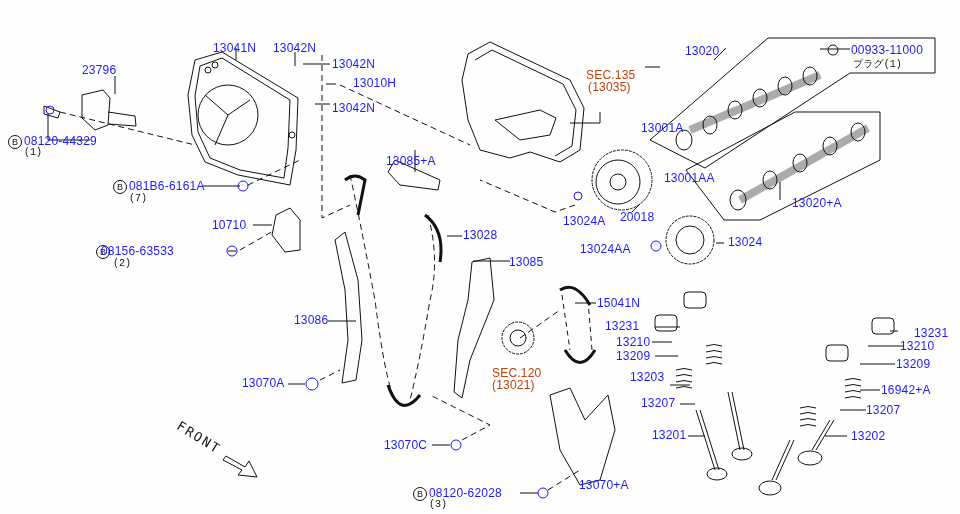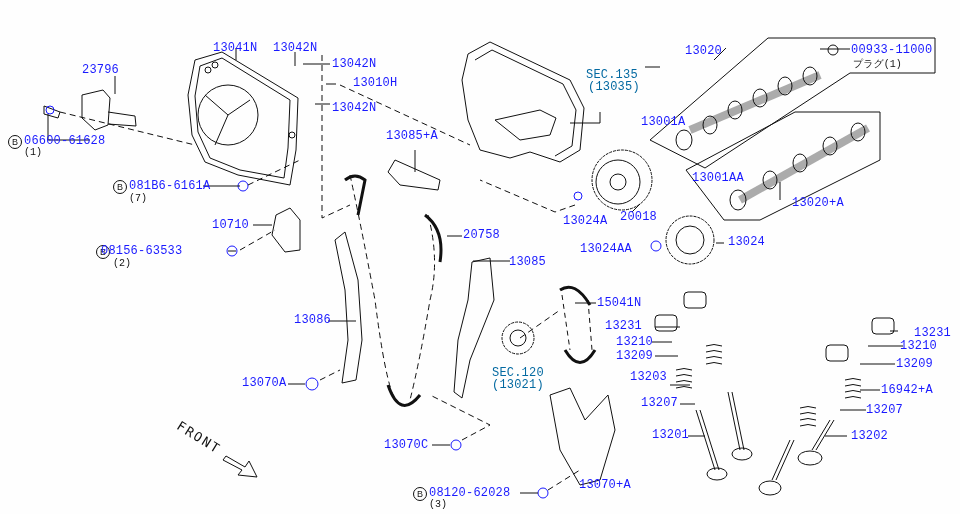"13041N" .lbl { font-family: Liberation Mono, monospace -> Liberation Sans, sans-serif }
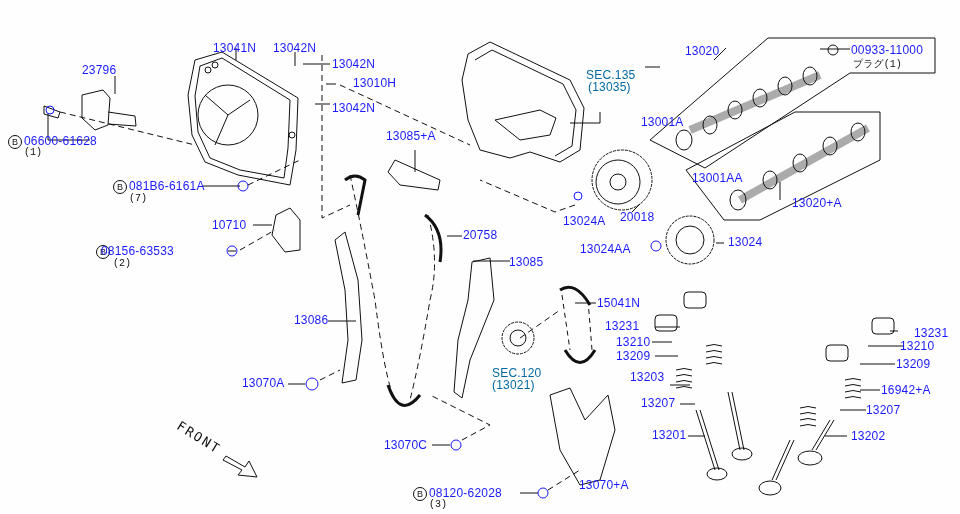"SEC.135" .blk { color: #0369a1 -> #c2410c }
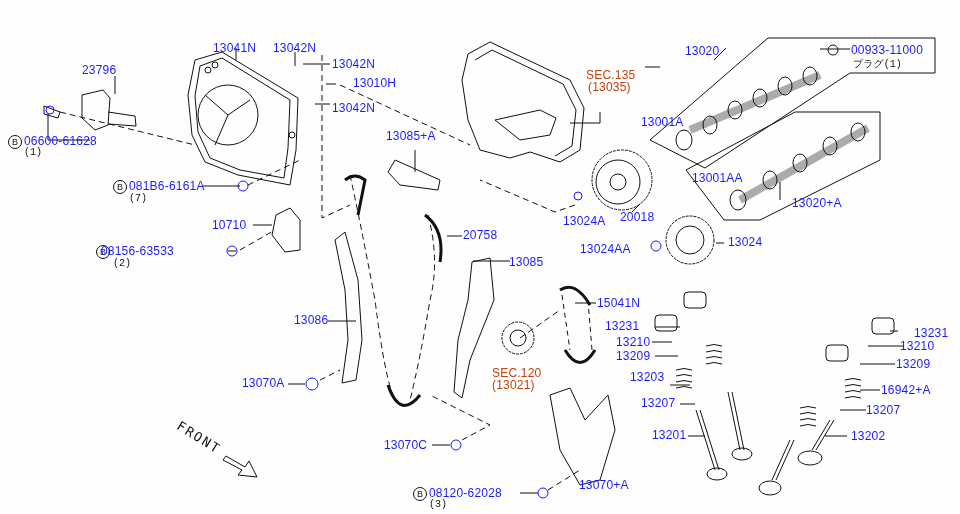"13001A" span.lbl { top: 116px -> 122px }
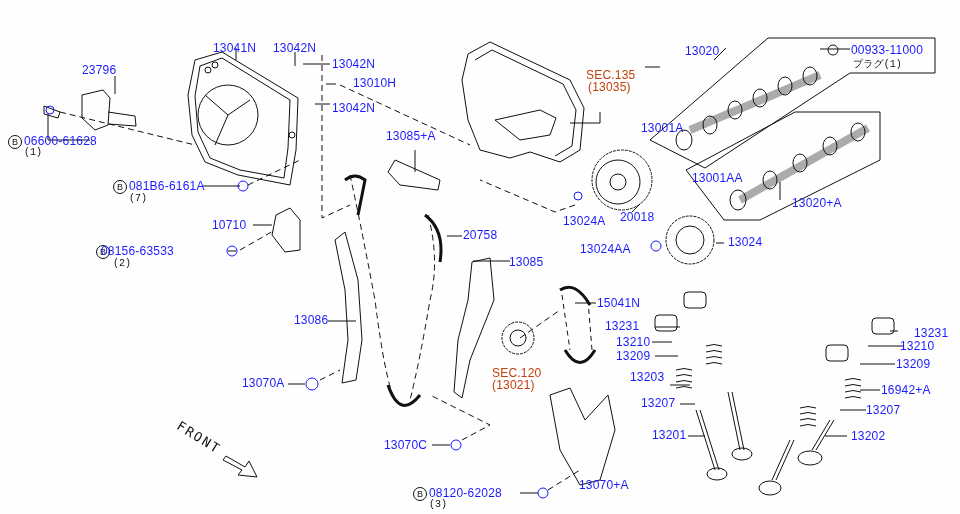"06600-61628" span.lbl { text: 06600-61628 -> 08120-44329 }
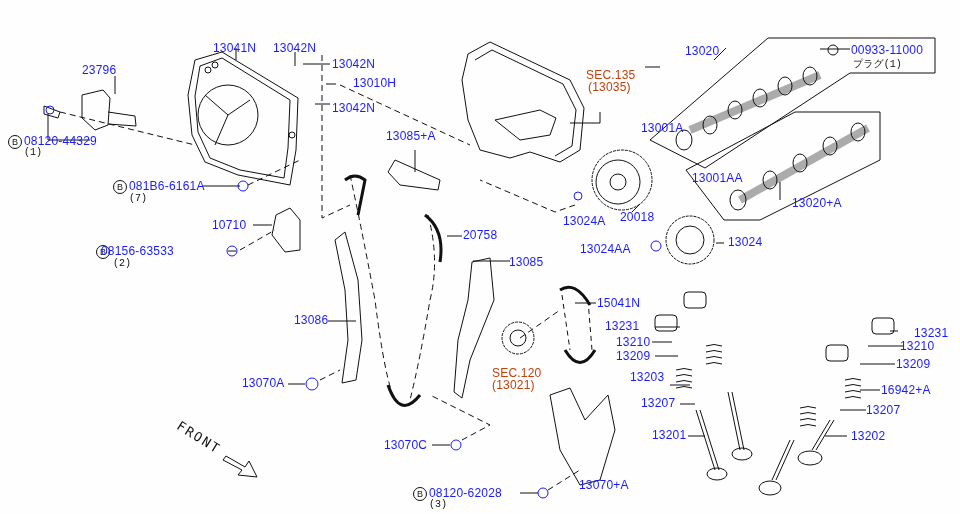"13085+A" span.lbl { top: 130px -> 155px }
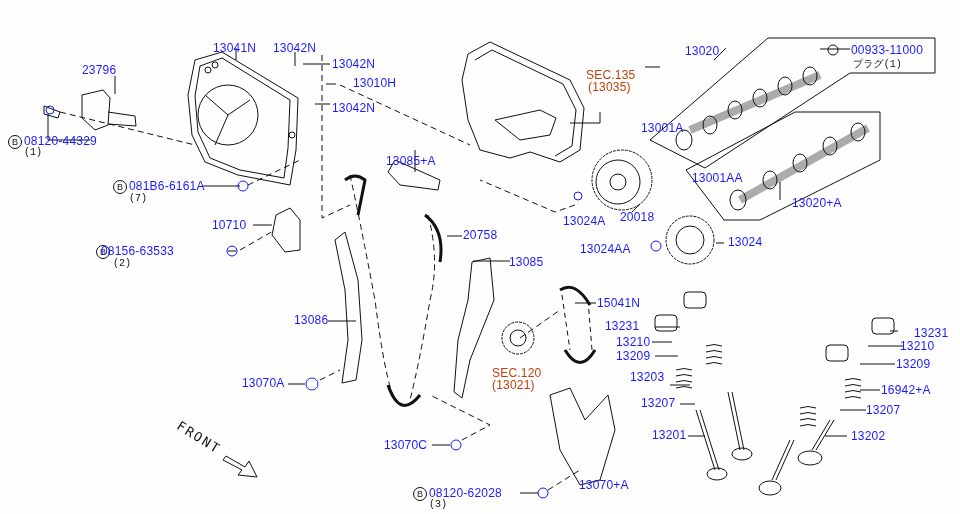"13001AA" span.lbl { left: 692px -> 664px }
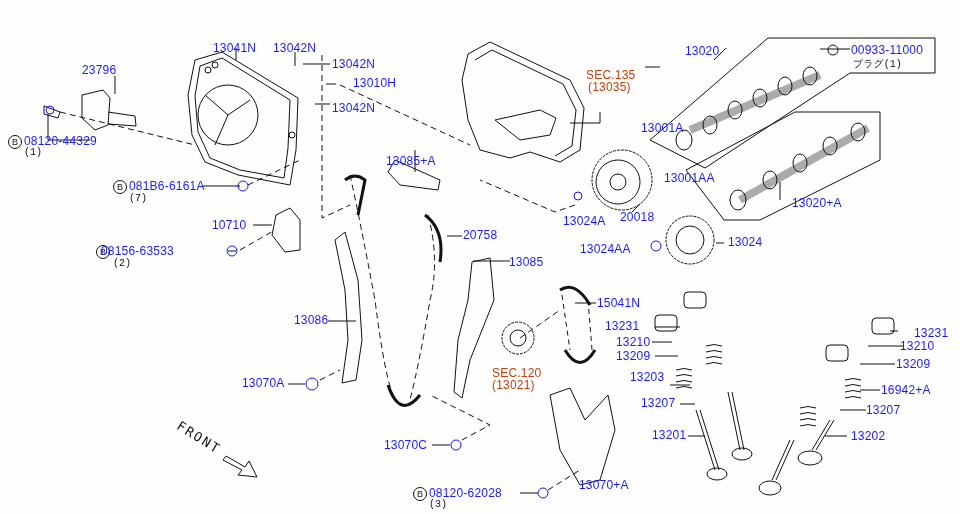"20758" span.lbl { text: 20758 -> 13028 }
